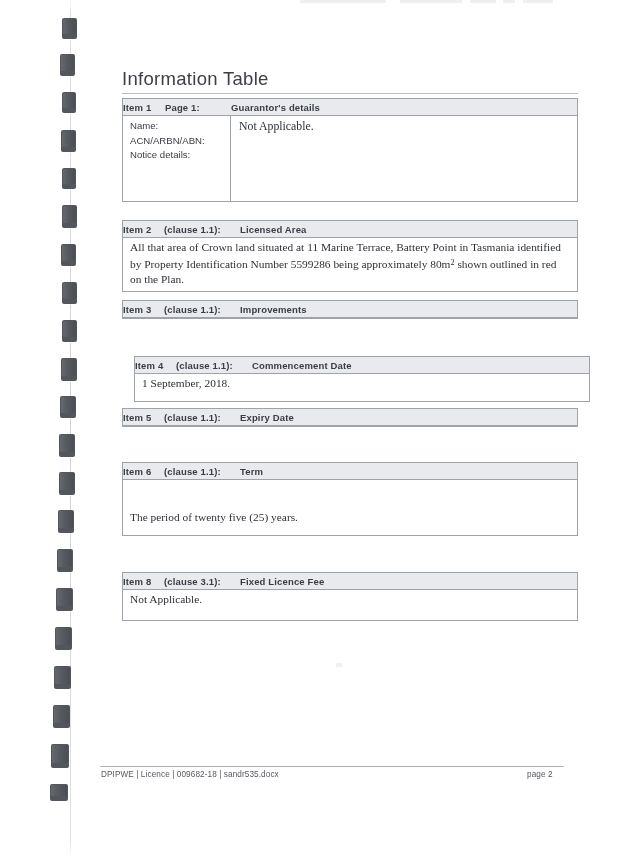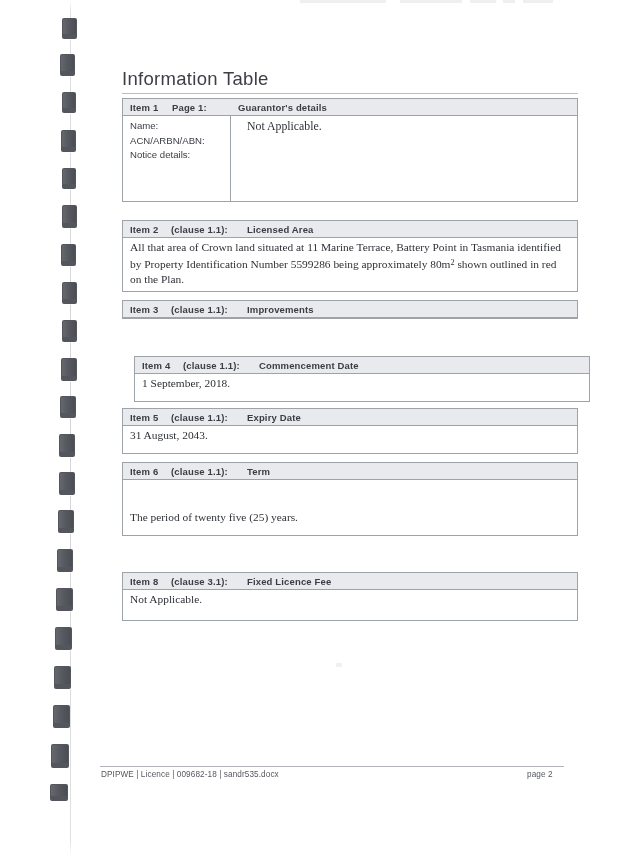"Item 1" .item-head { padding-left: 7px -> none }
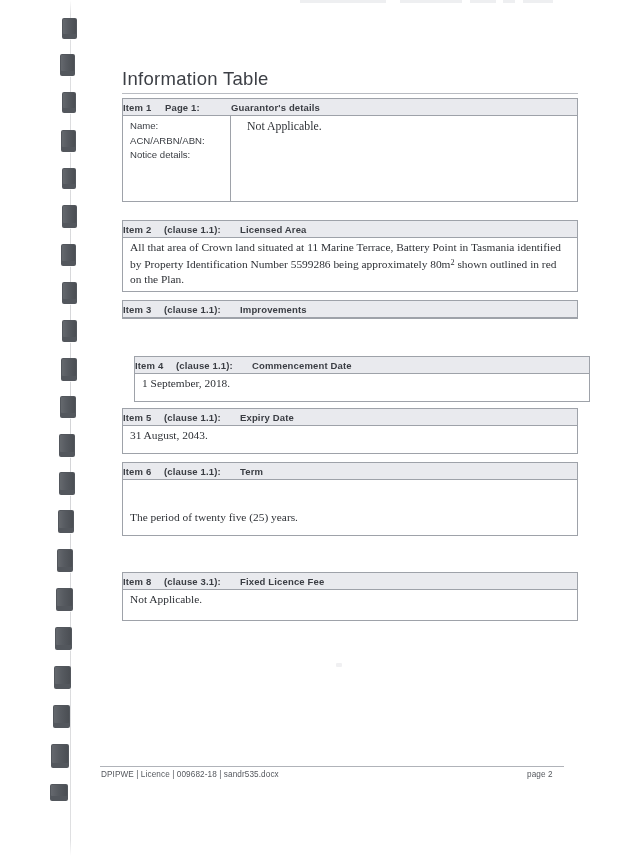"Name:" .split-body { gap: 8px -> none }
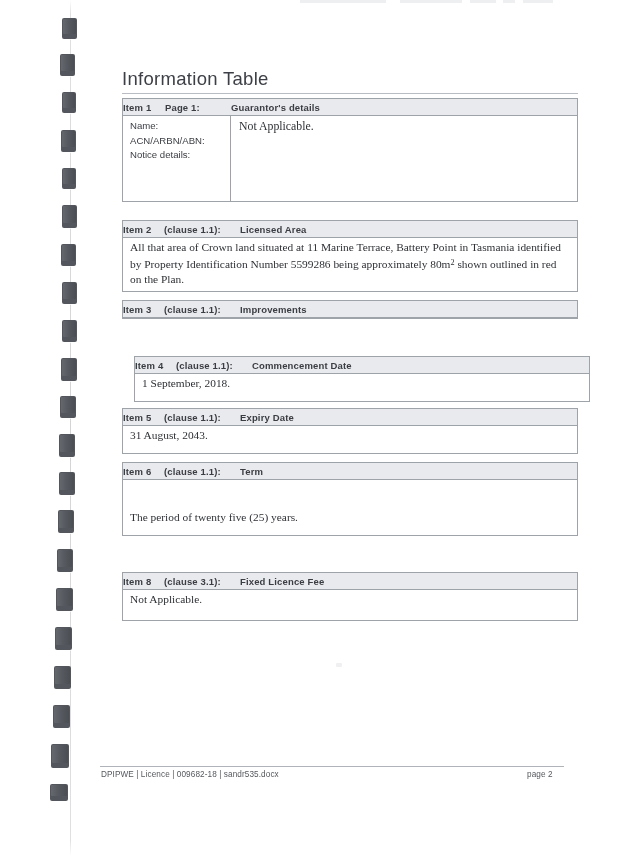"31 August, 2043." div.item-body { html: <div>31 August, 2043.</div> -> none }
